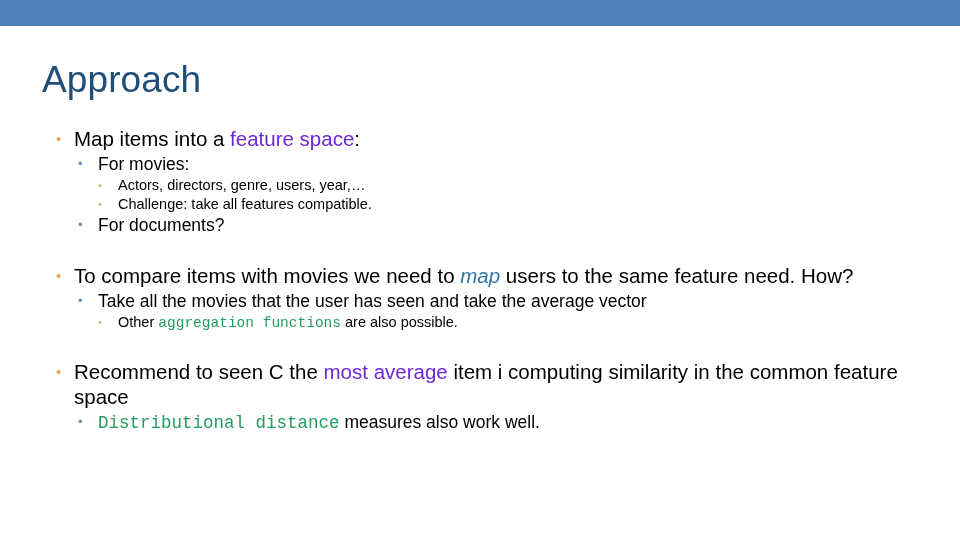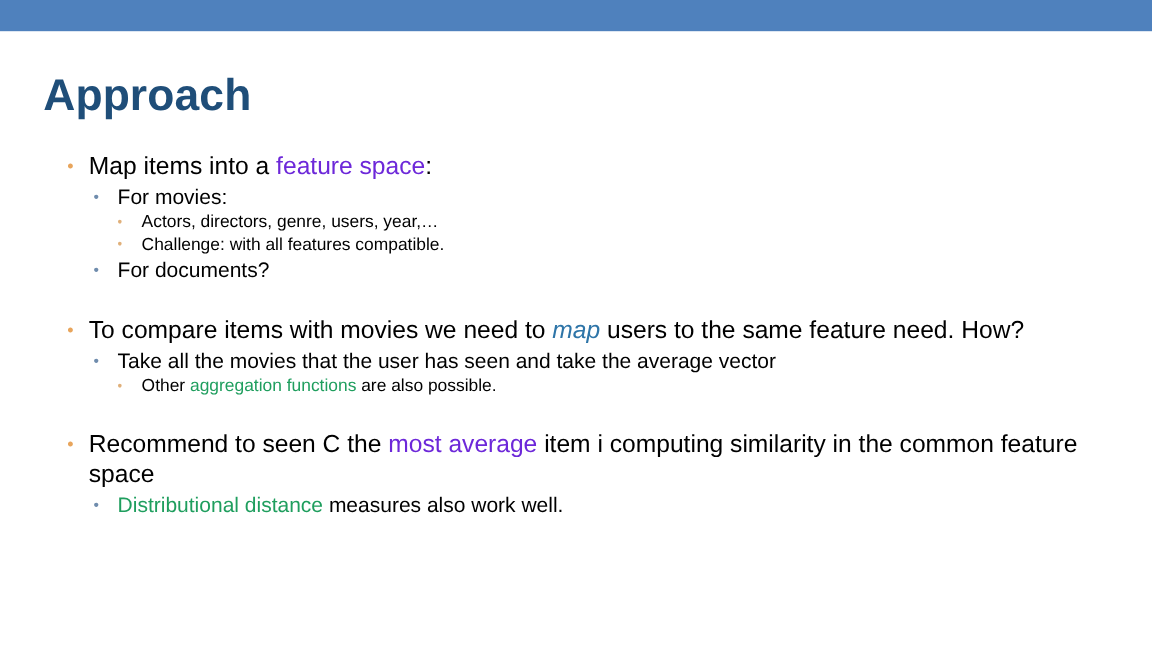"Approach" .slide-title { font-weight: 700 -> 400; left: 36px -> 42px }
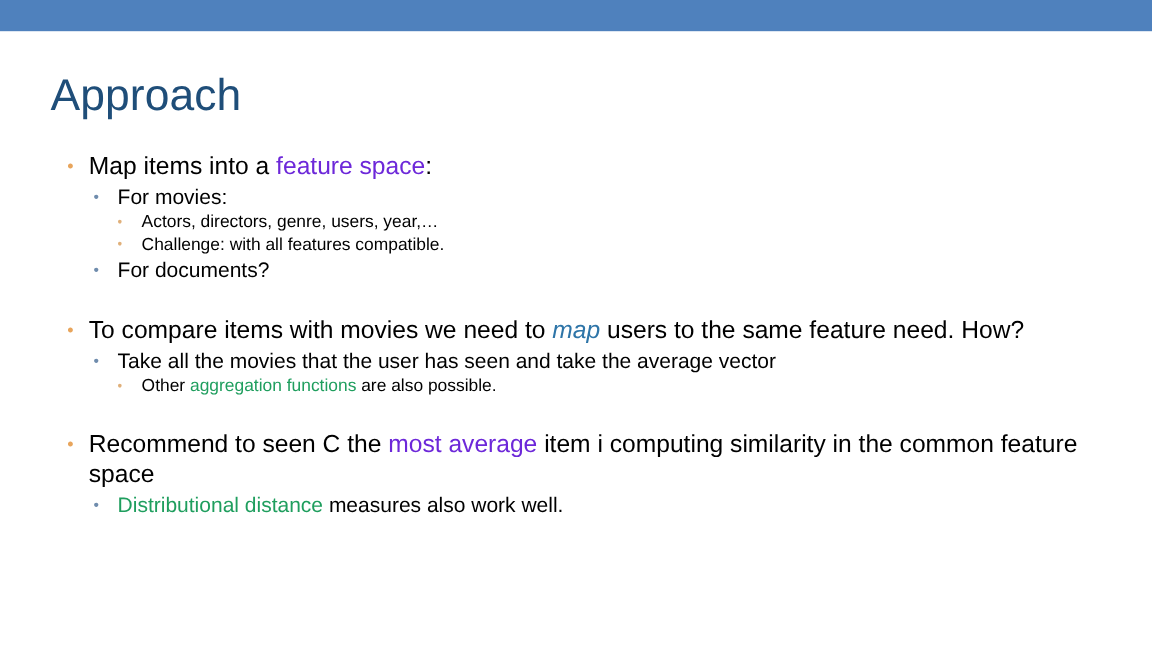"Challenge: with all features compatible." span.text { text: with -> take }
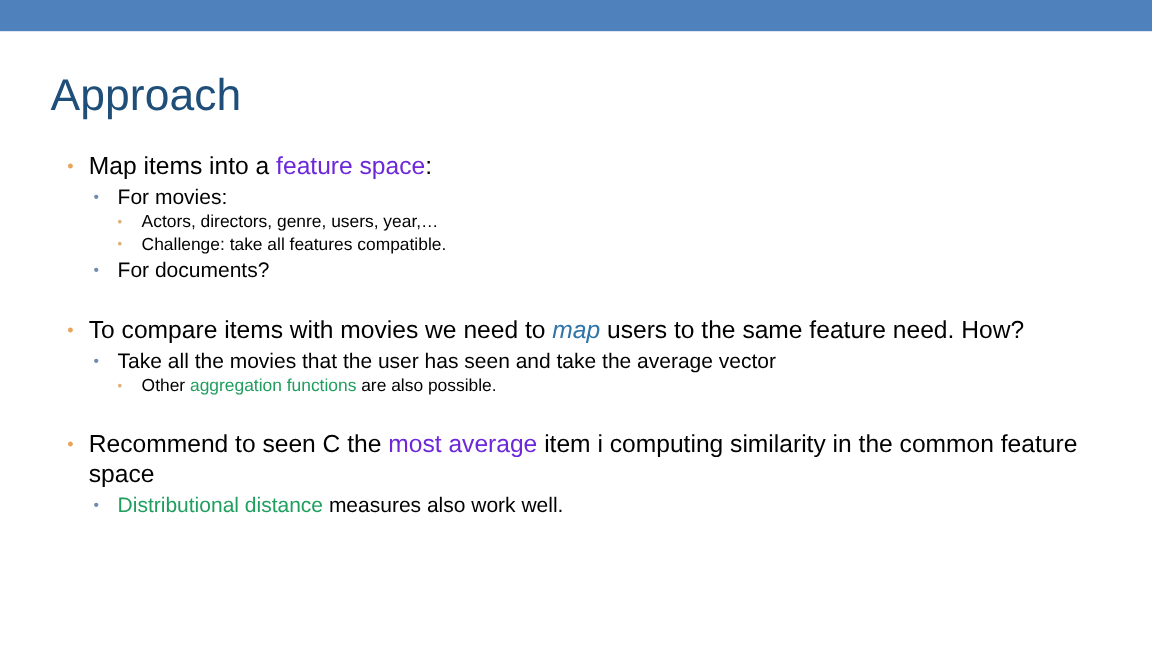"aggregation functions" .hl-green { font-family: none -> Liberation Mono, monospace }
